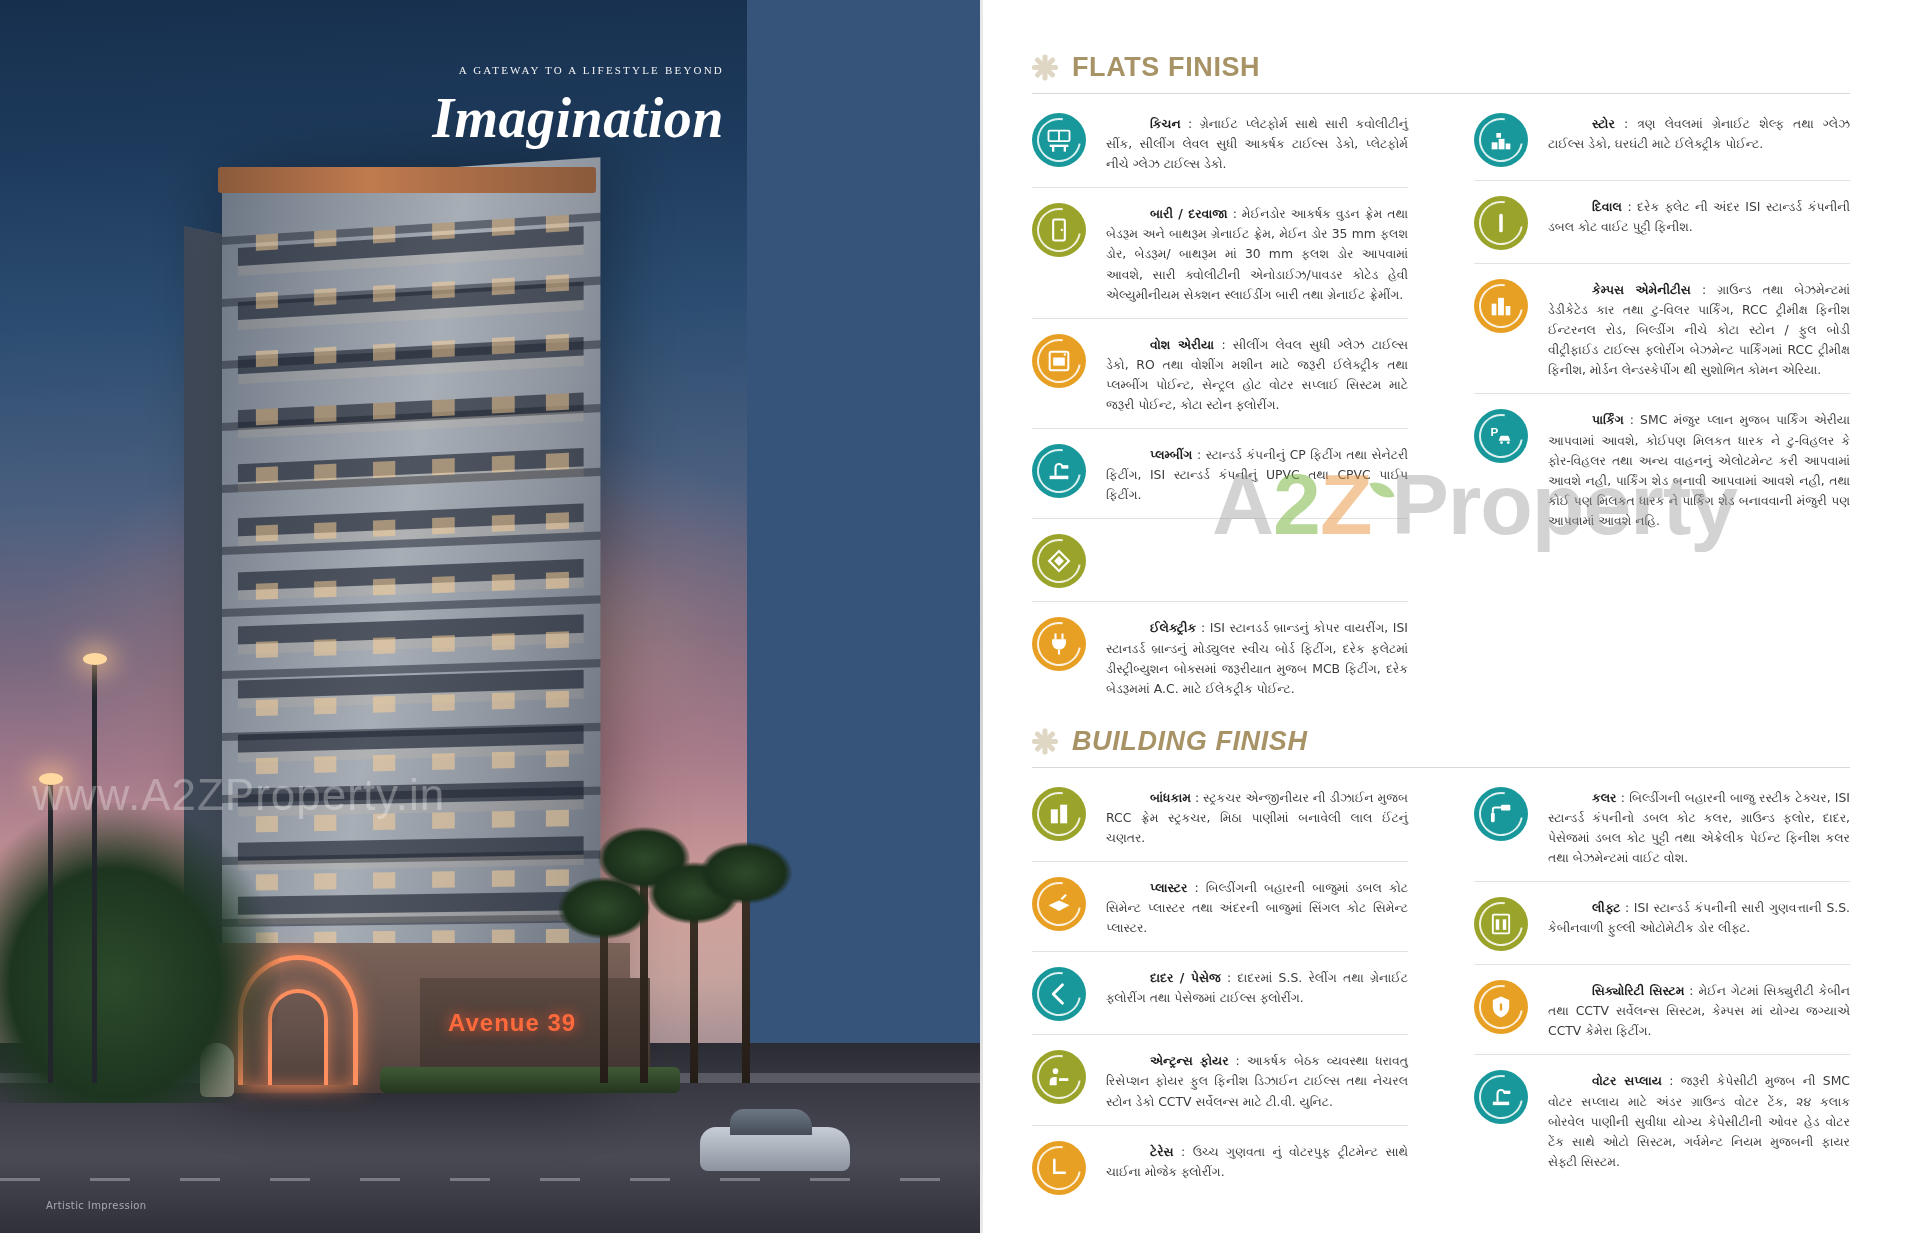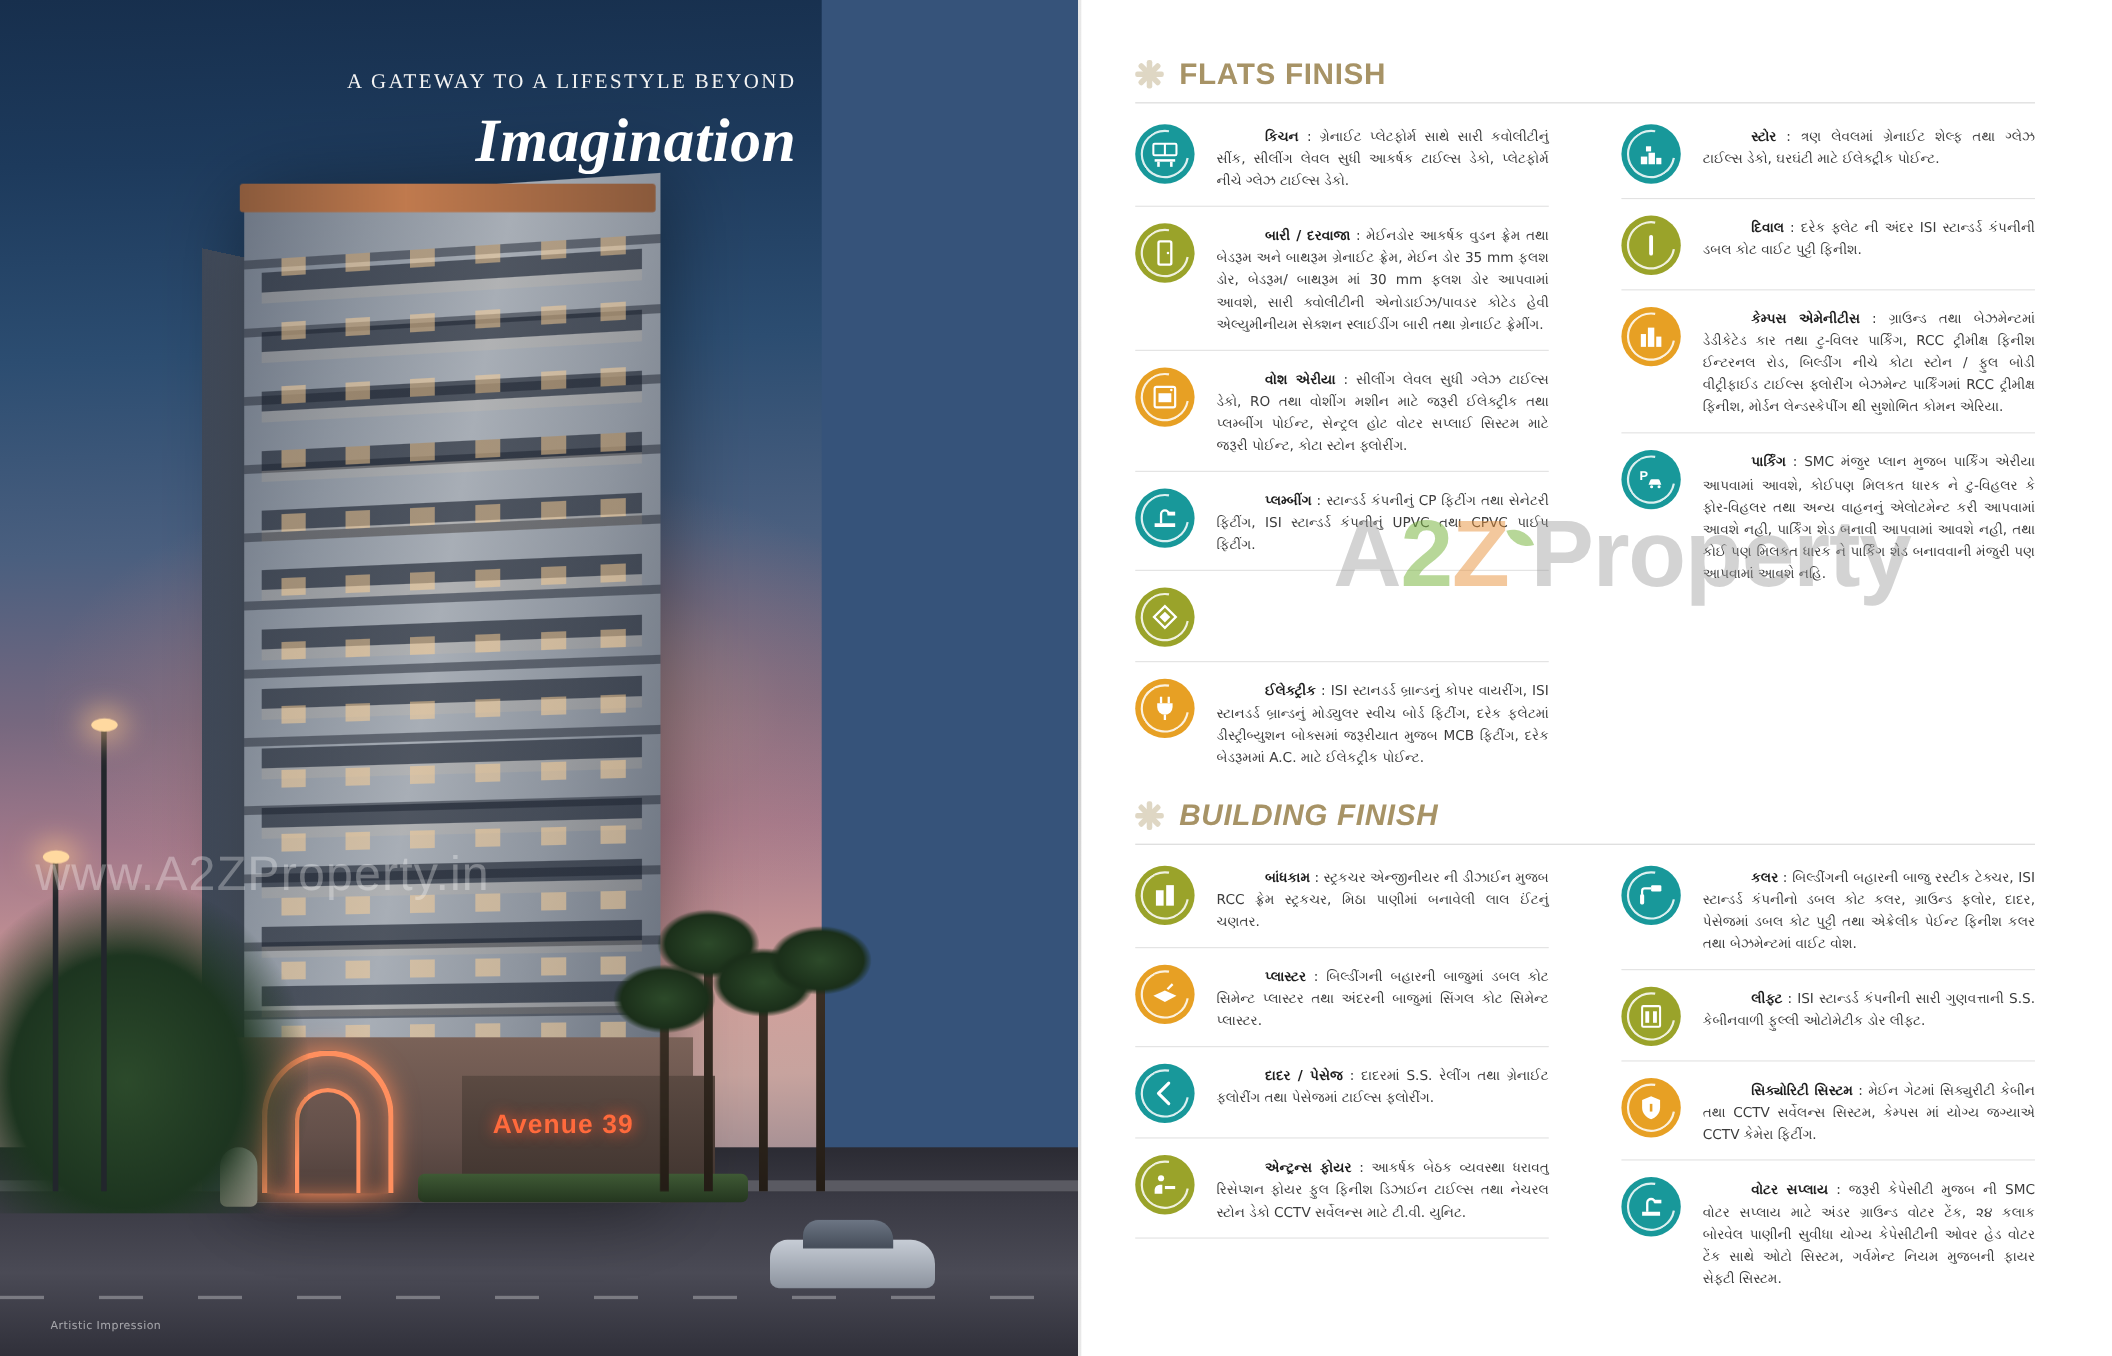"A GATEWAY TO A LIFESTYLE" .headline .kicker { font-size: 19px -> 11px }
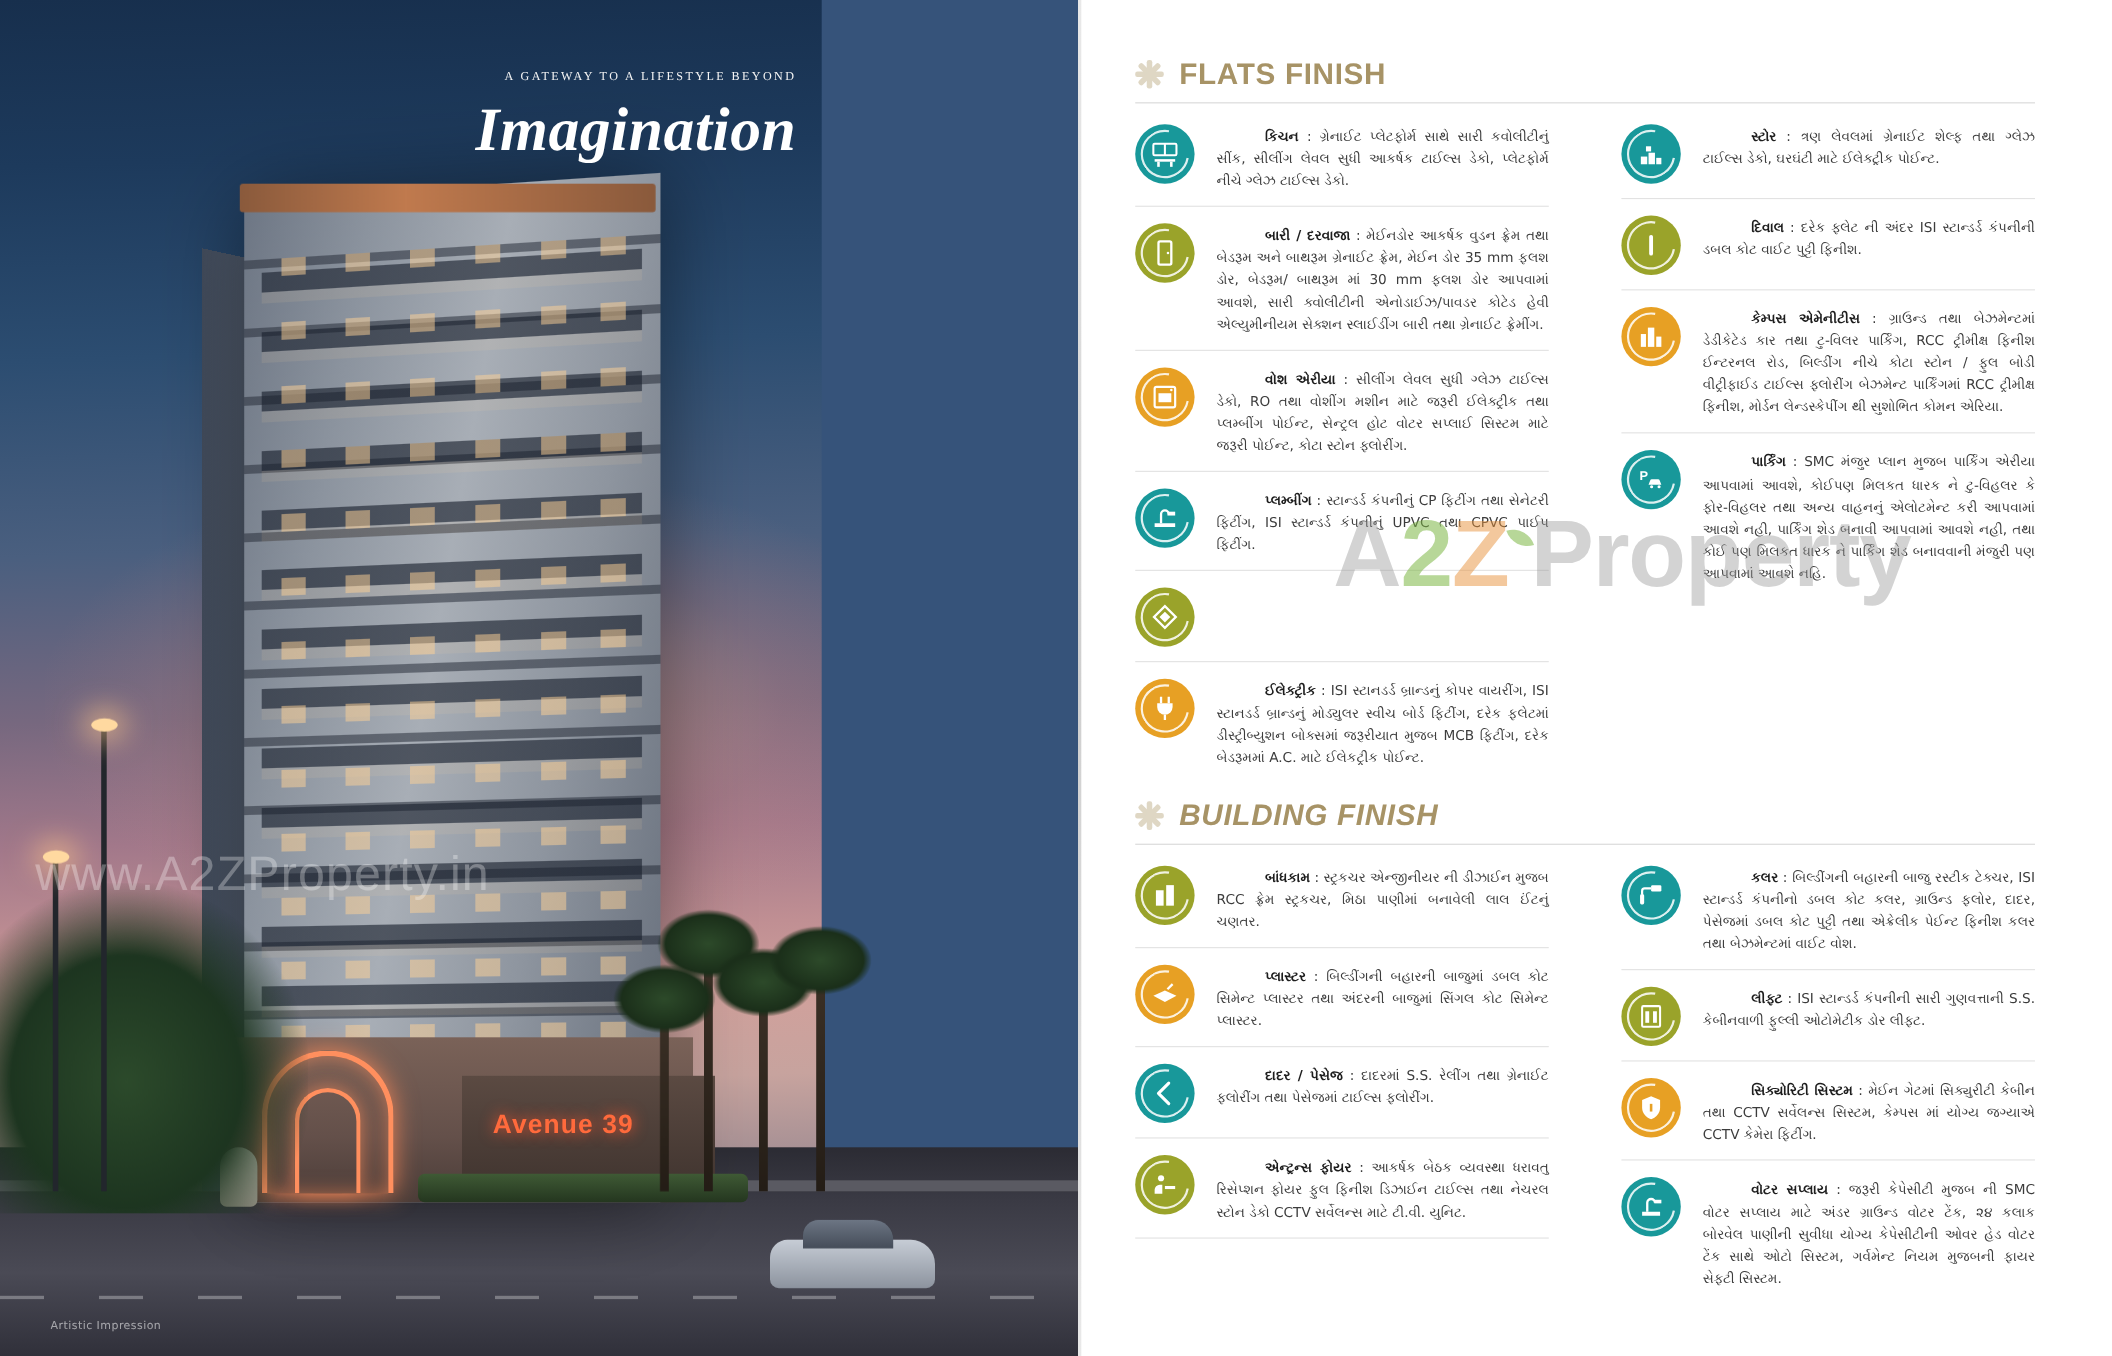"ટેરેસ : ઉચ્ચ ગુણવતા નું" div.item { html: none -> <div> <div> <span></span> <svg> <path></path> </svg> </div> <div><b>ટેરેસ</b><span> : ઉચ્ચ ગુણવતા નું વોટરપુફ ટ્રીટમેન્ટ સાથે ચાઈના મોજેક ફ્લોરીંગ.</span></div> </div> }
